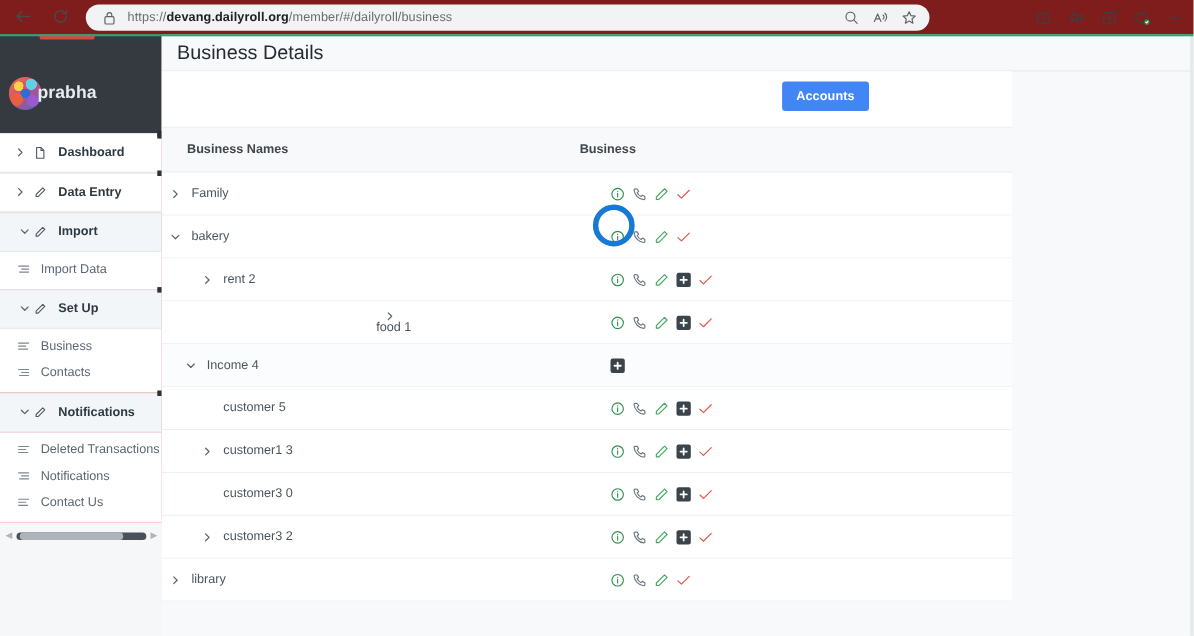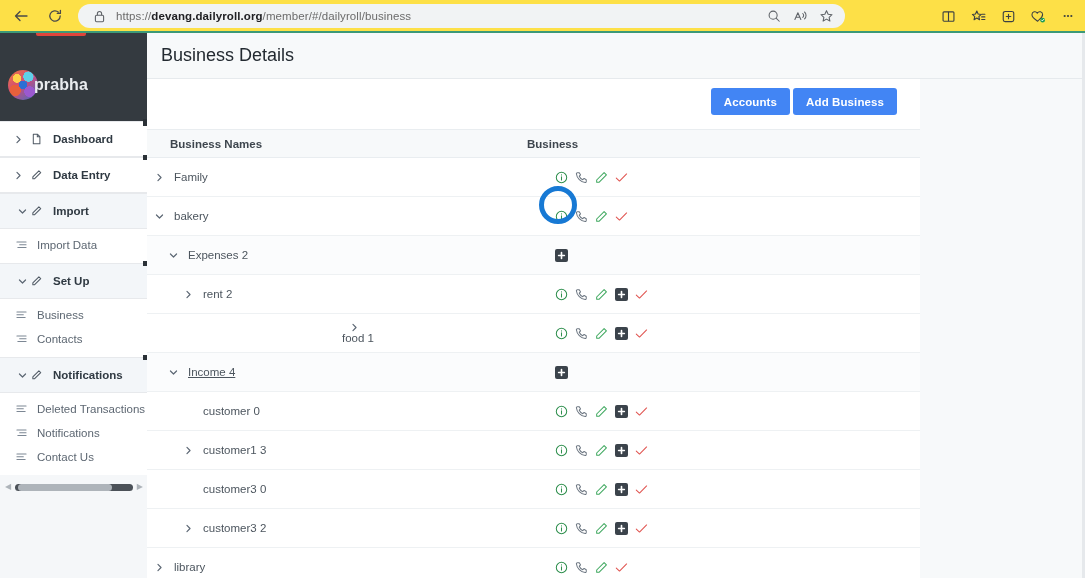"https://devang.dailyroll.org/member/#/da" .browser-bar { align-items: center -> flex-start; background: #fde047 -> #7f1d1d }
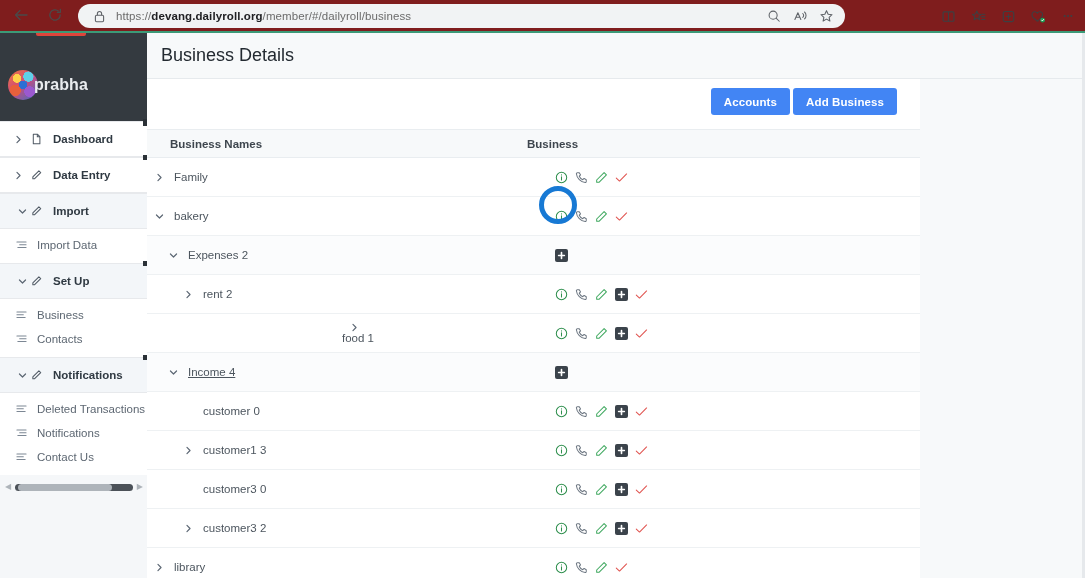"Business Details" .page-head { height: 46px -> 32px }
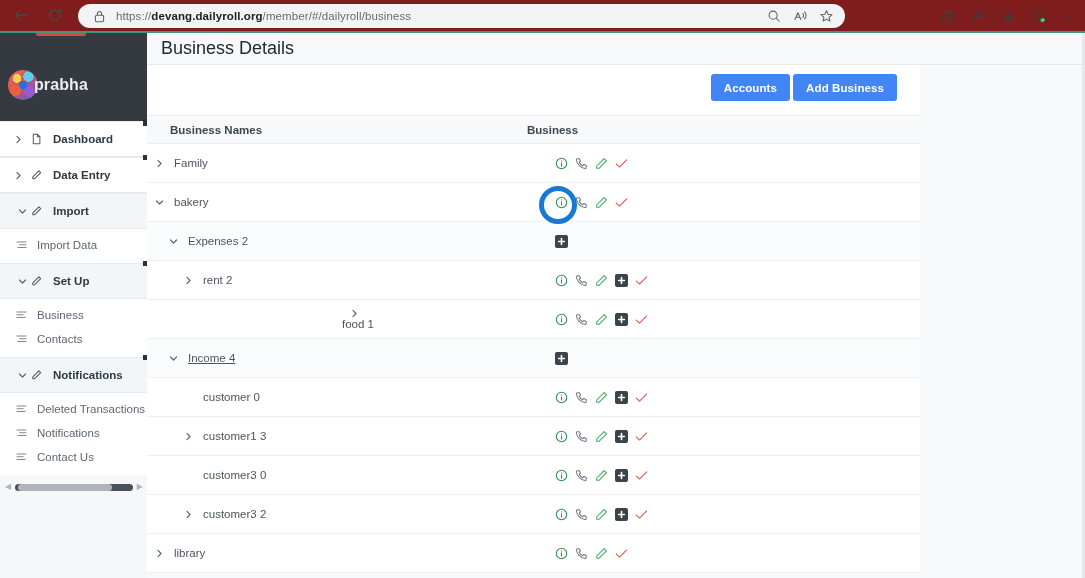"Add Business" button.btn { html: <button>Add Business</button> -> none }
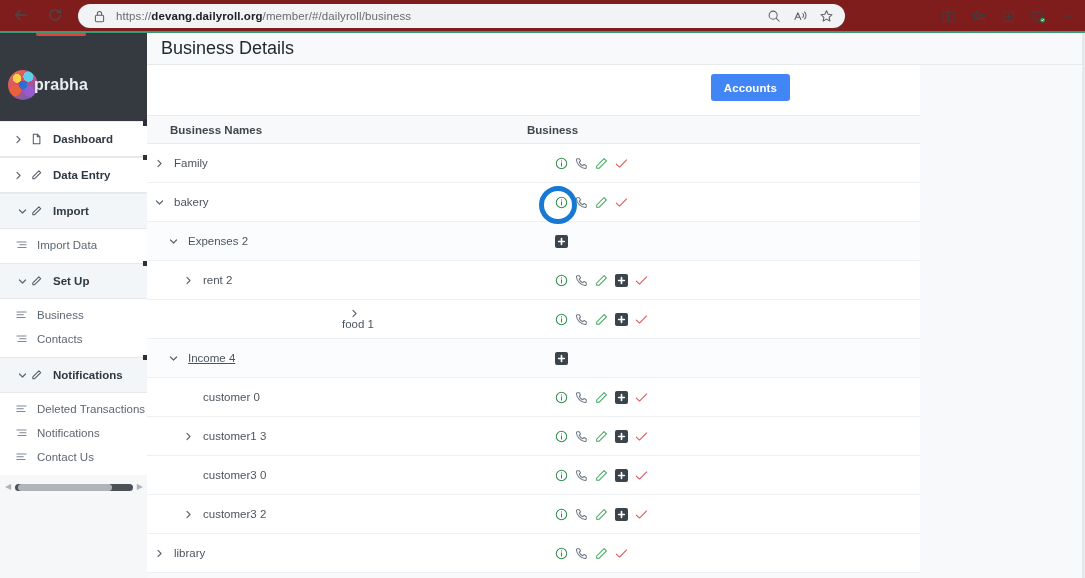"Business Names" .thead { height: 29px -> 42px }
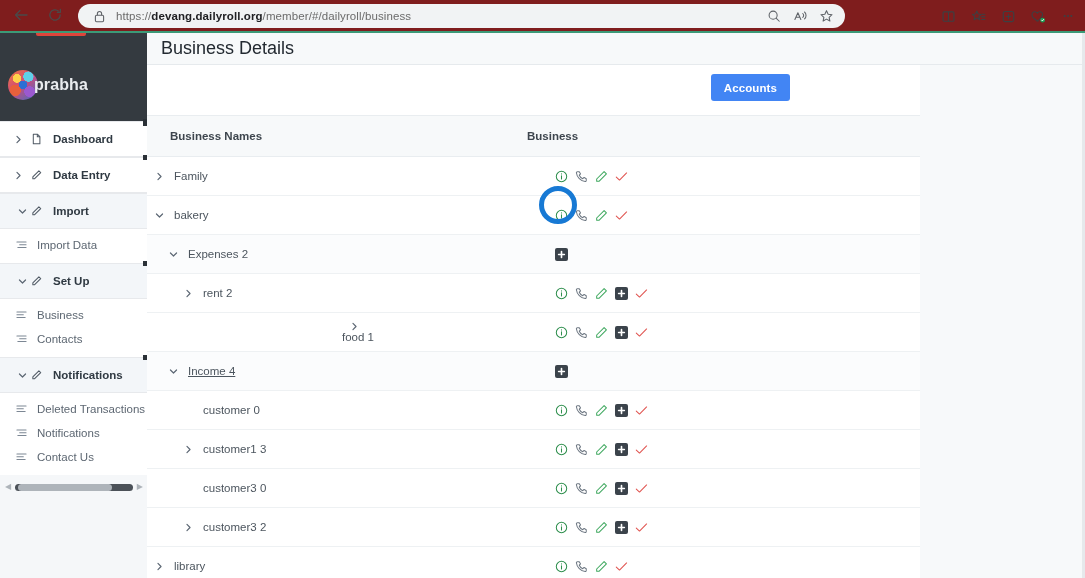"Expenses 2" div.row { html: <div> <div> <span> <svg> <path></path> </svg> </span> <span>Expenses 2</span> </div> <div> <span> <svg> <path></path> </svg> </span> </div> </div> -> none }
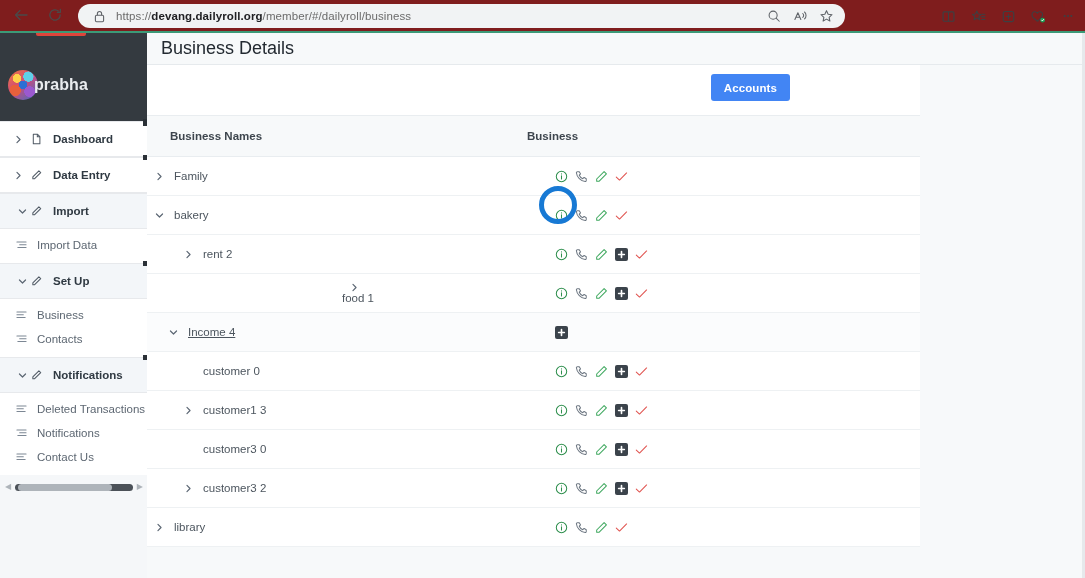"Income 4" div.cell-name { text-decoration: underline -> none }
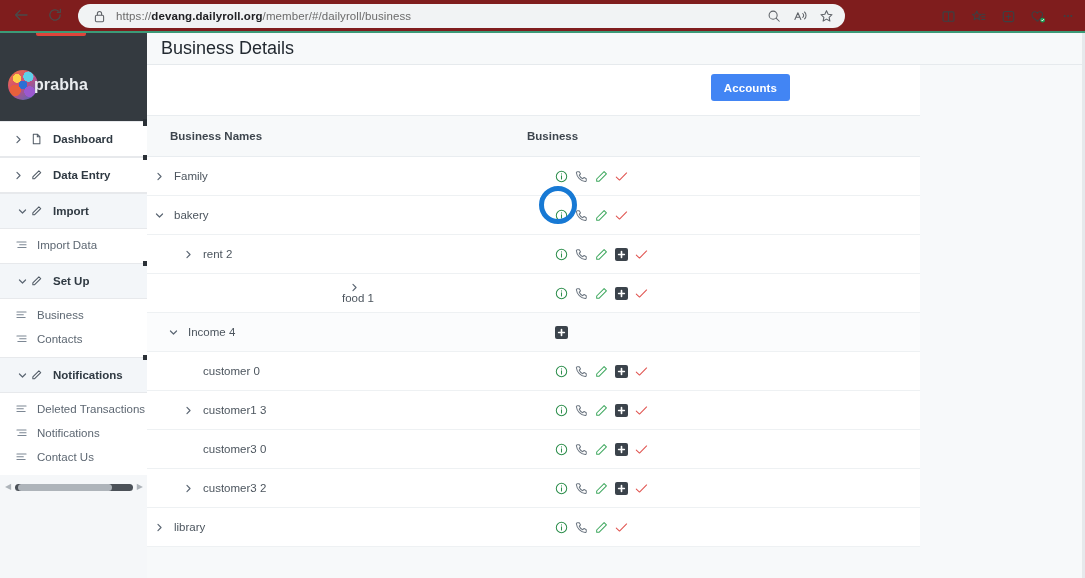"customer 0" span.row-label { text: 0 -> 5 }
